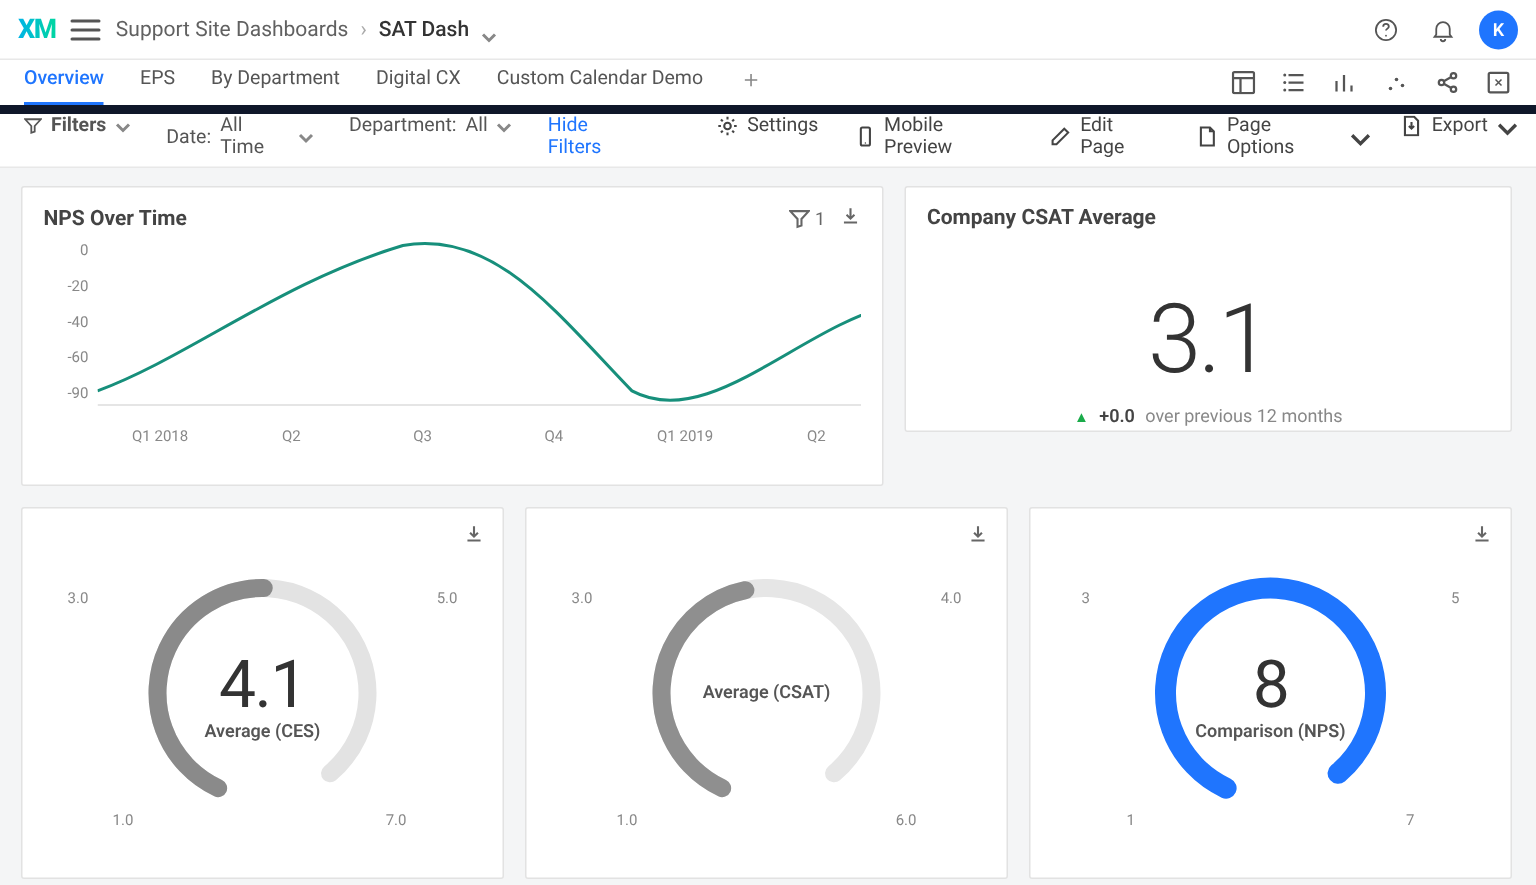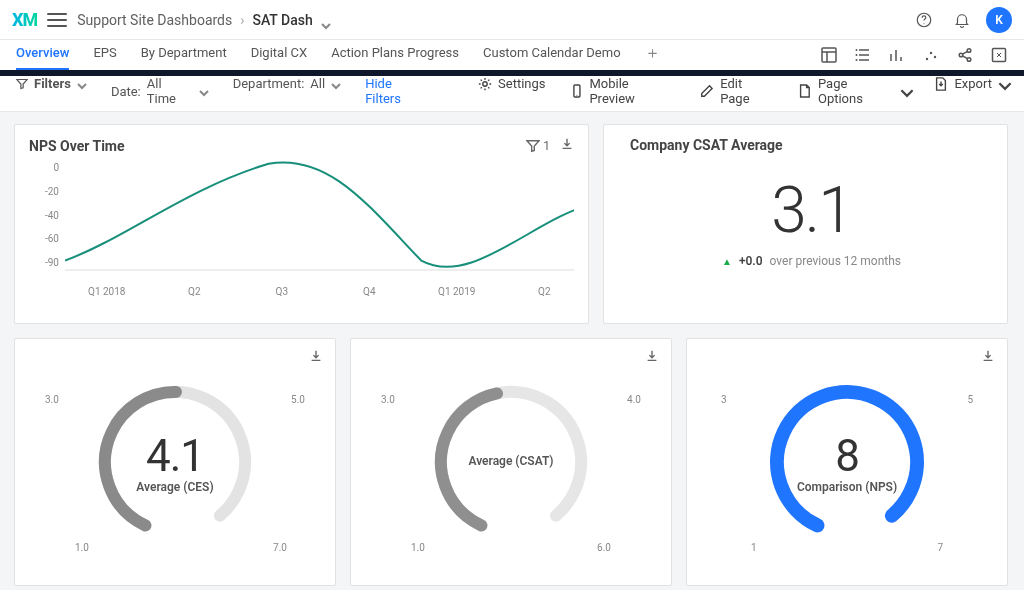"Action Plans Progress" span.tab { html: <span>Action Plans Progress</span> -> none }
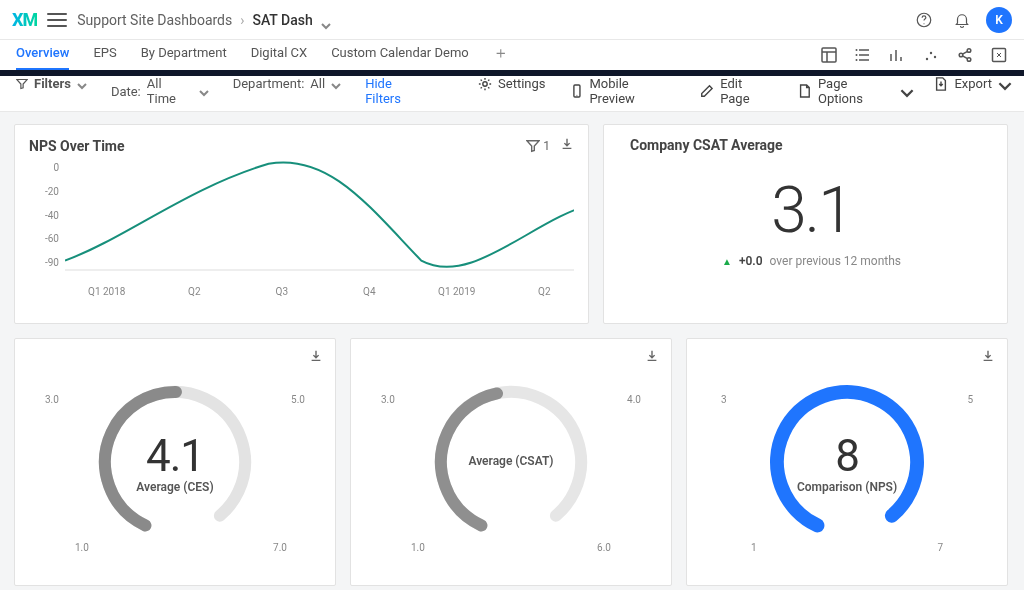"Company CSAT Average" .csat-card { height: 200px -> 164px; padding-left: 12px -> none }
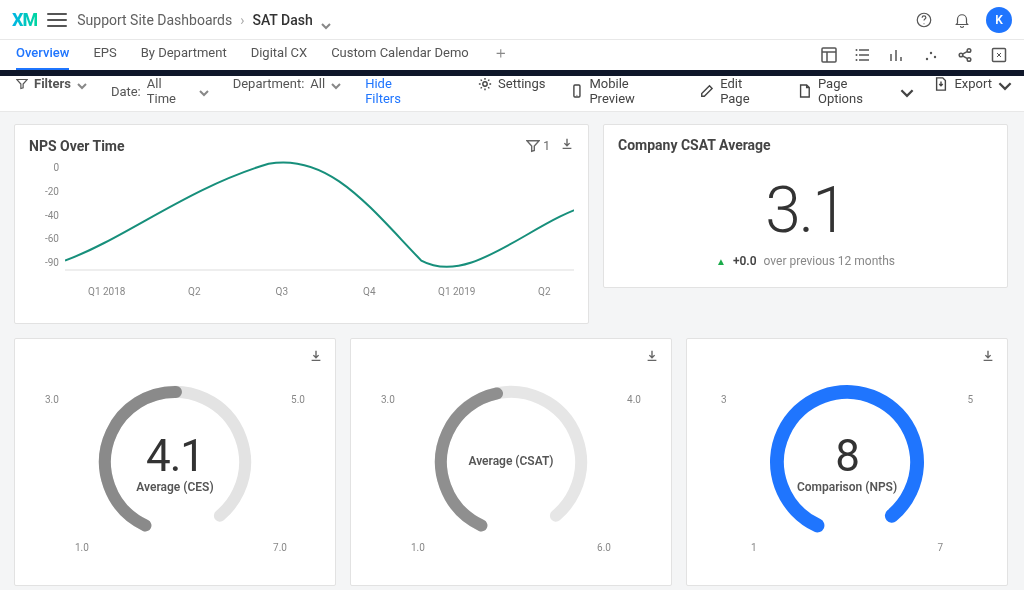"3.1" .big-number { margin-top: 16px -> 32px }
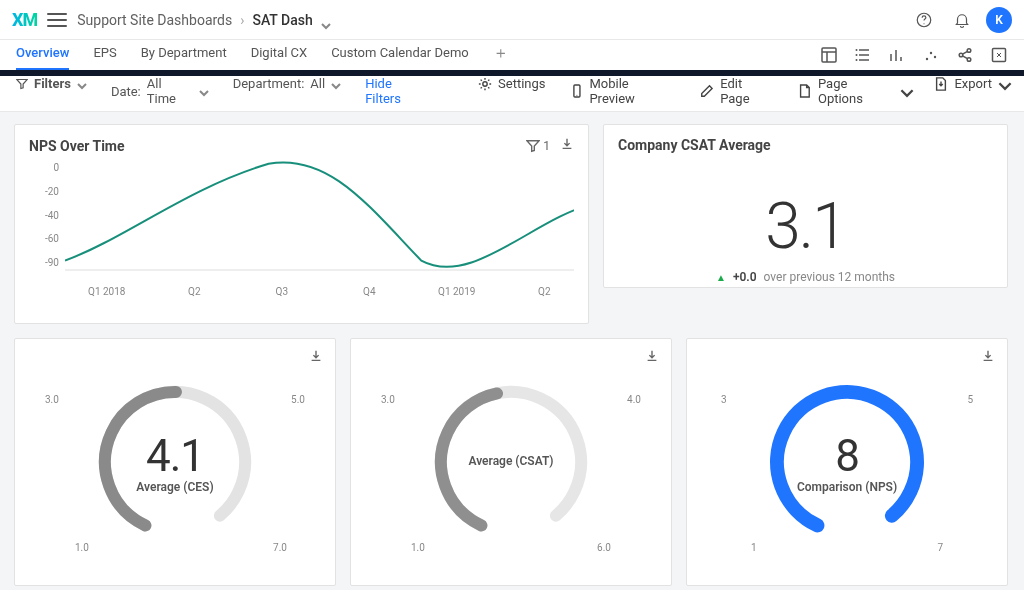"7.0" span.tick-label { right: 48px -> 64px }
